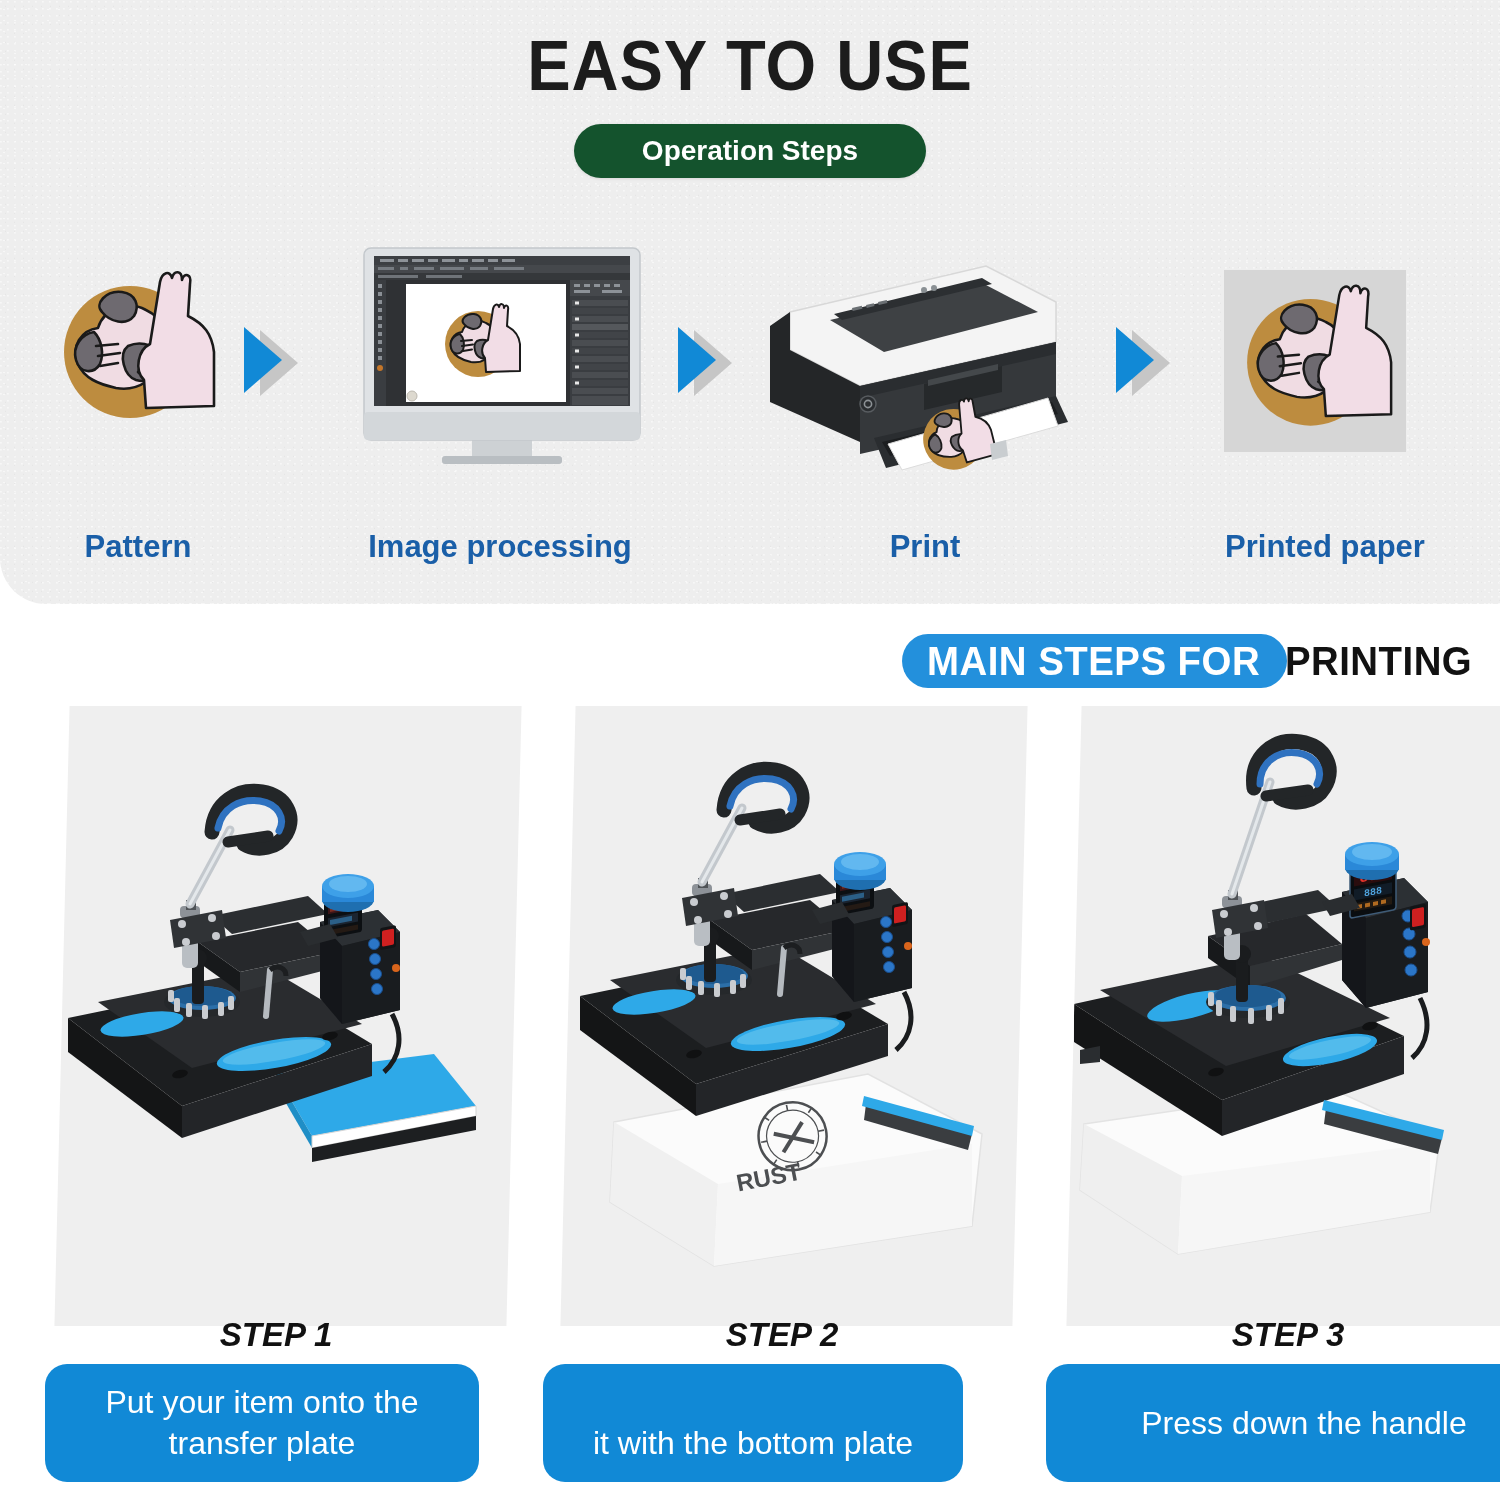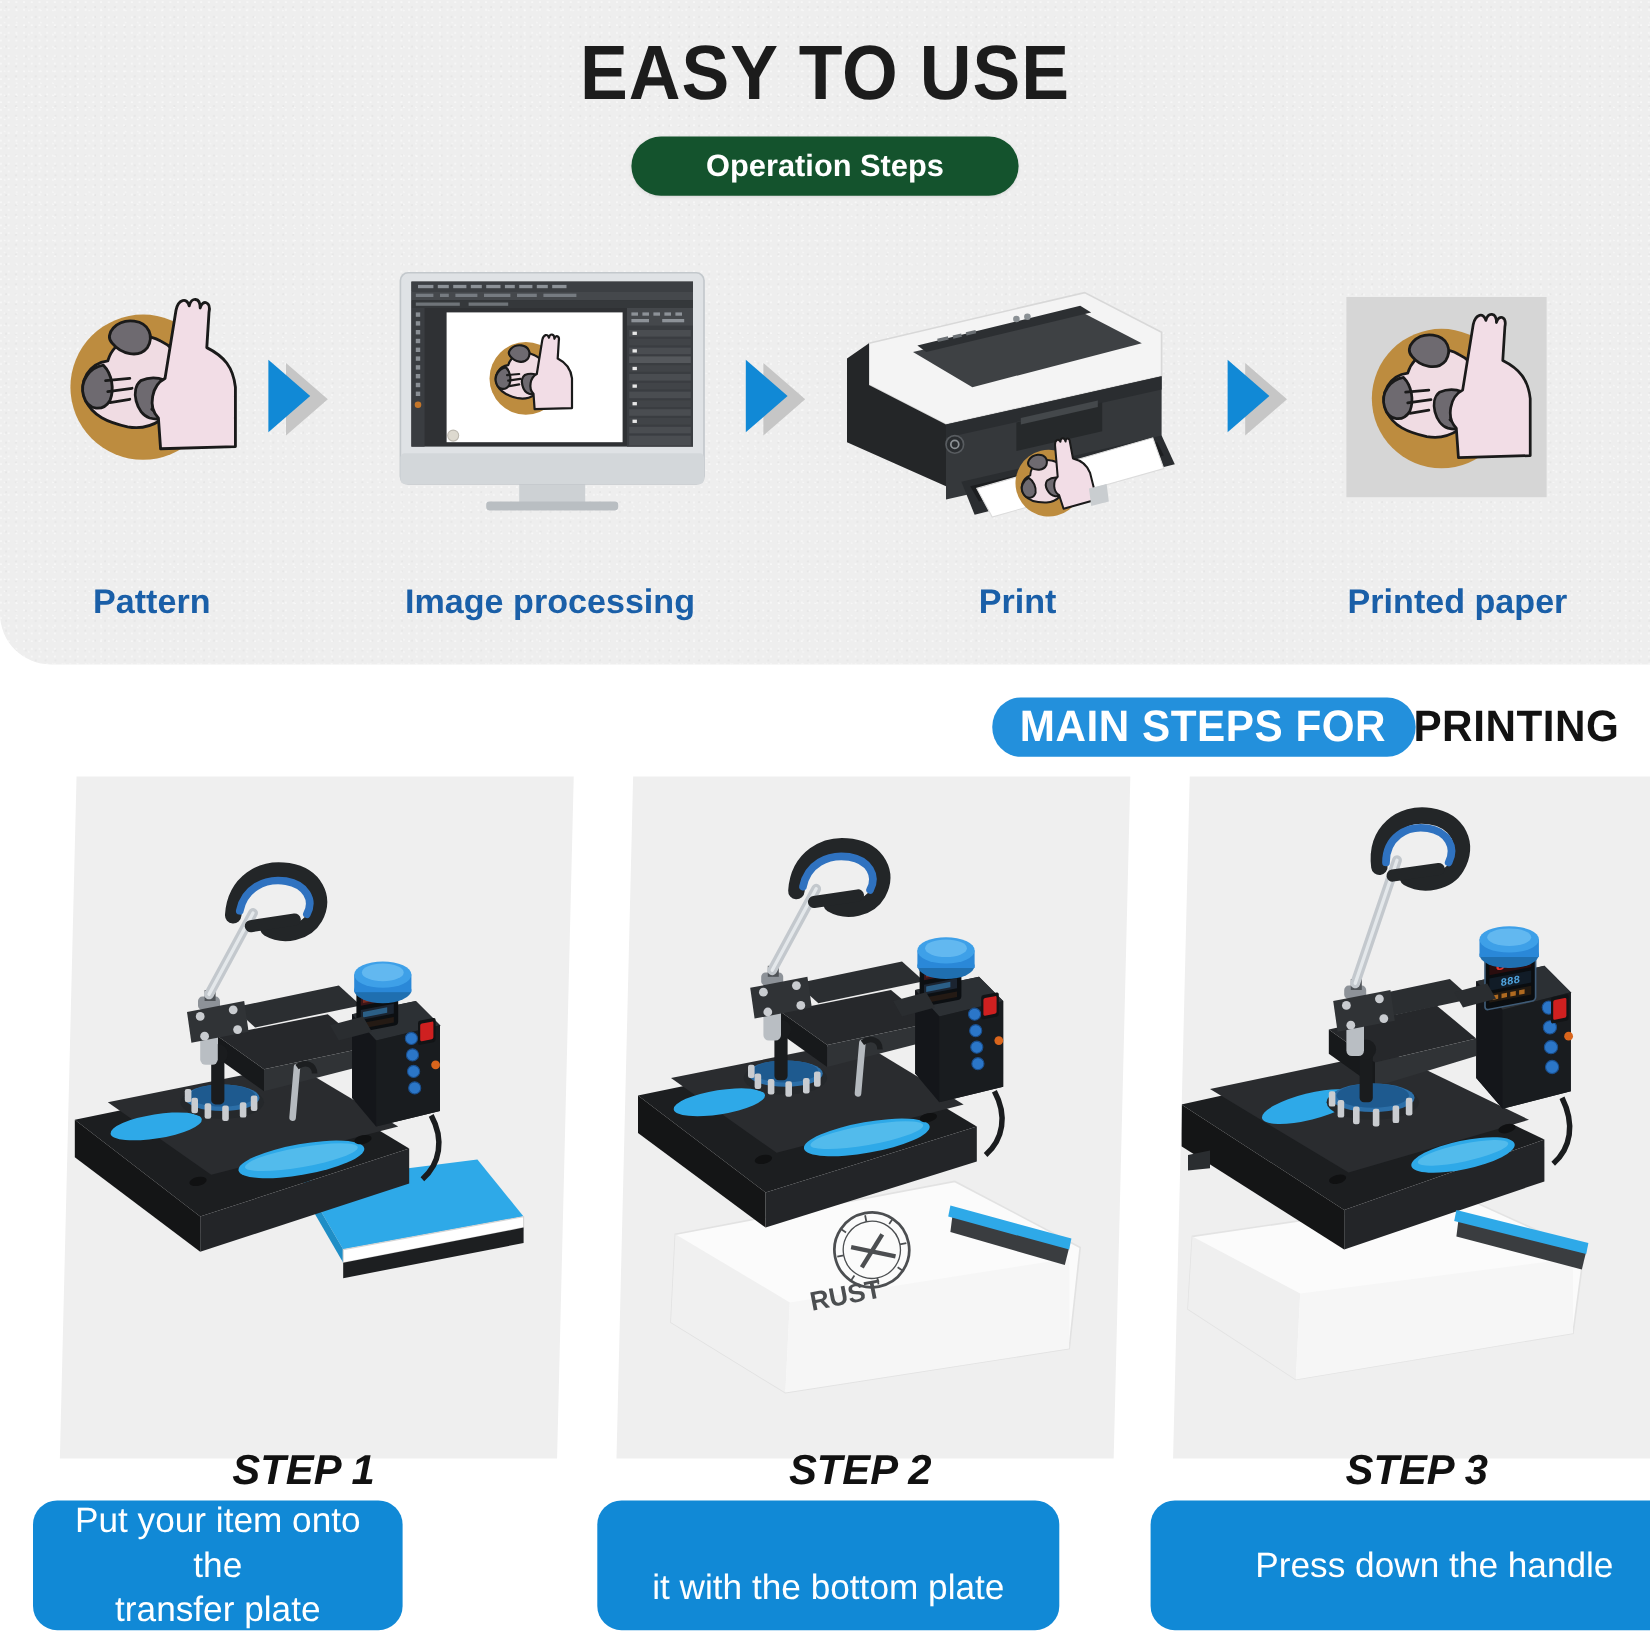"STEP 1" .step-title { font-size: 38px -> 33px }
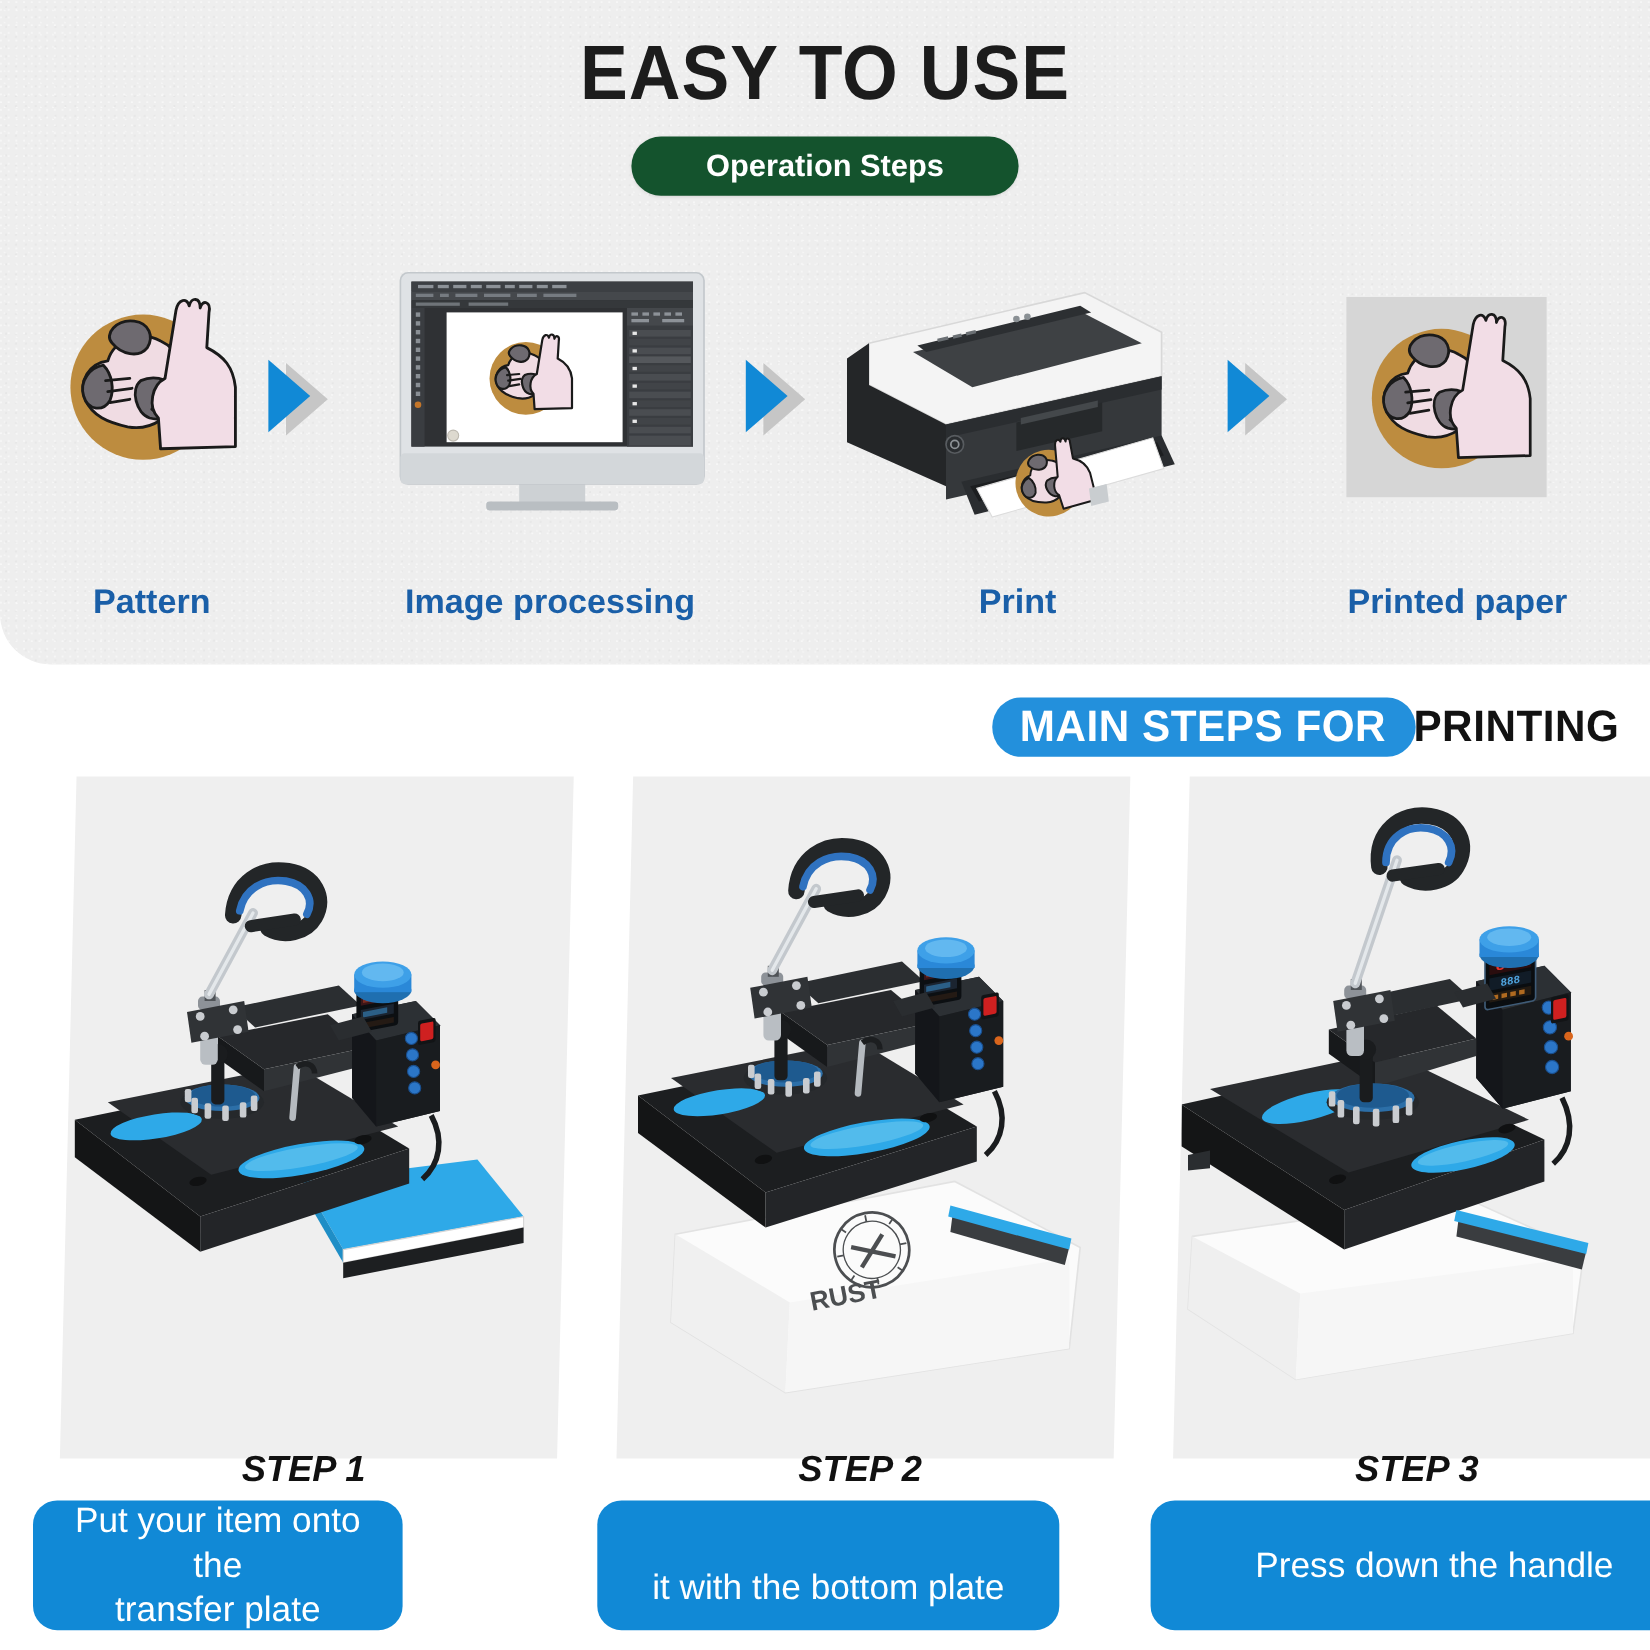"Put your item onto the" .caption-pill.c1 { left: 30px -> 45px; width: 336px -> 434px }
